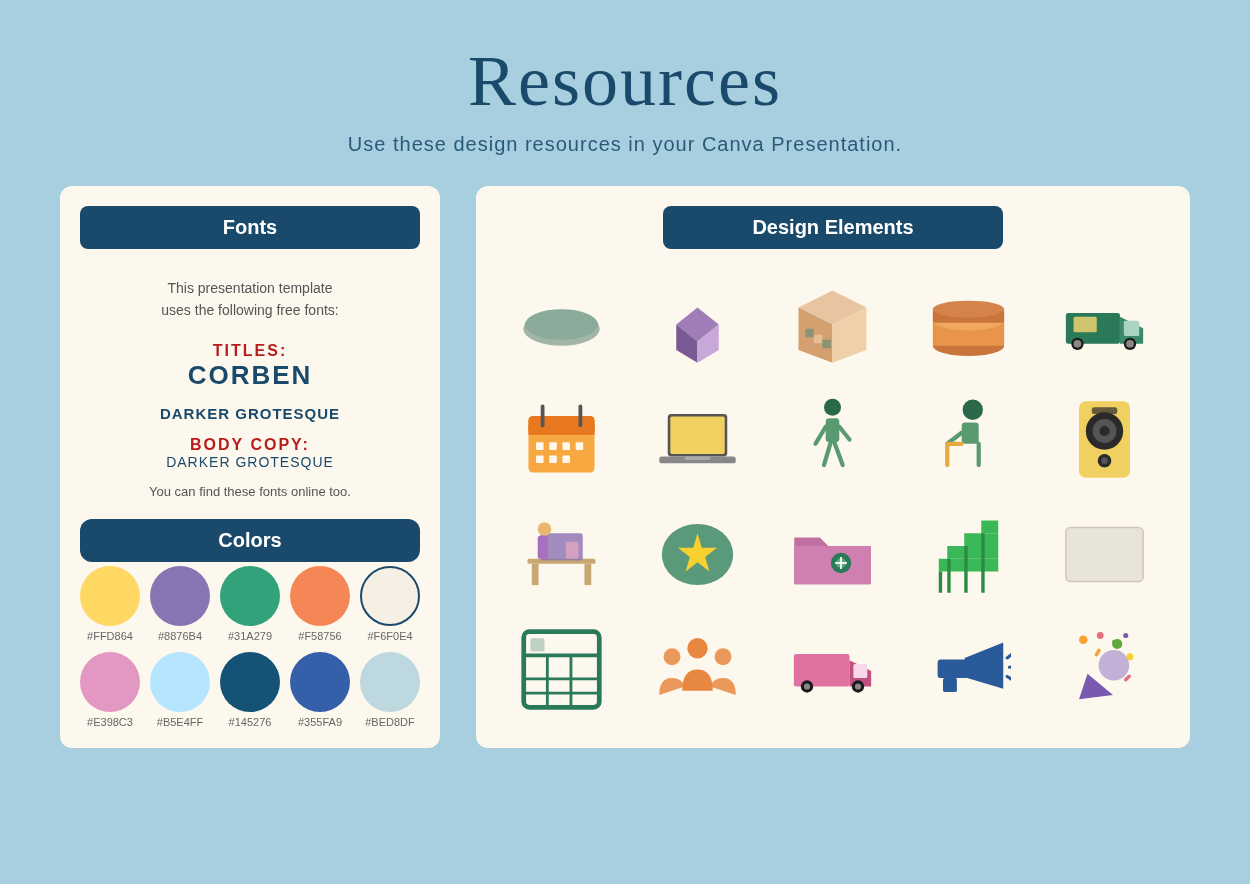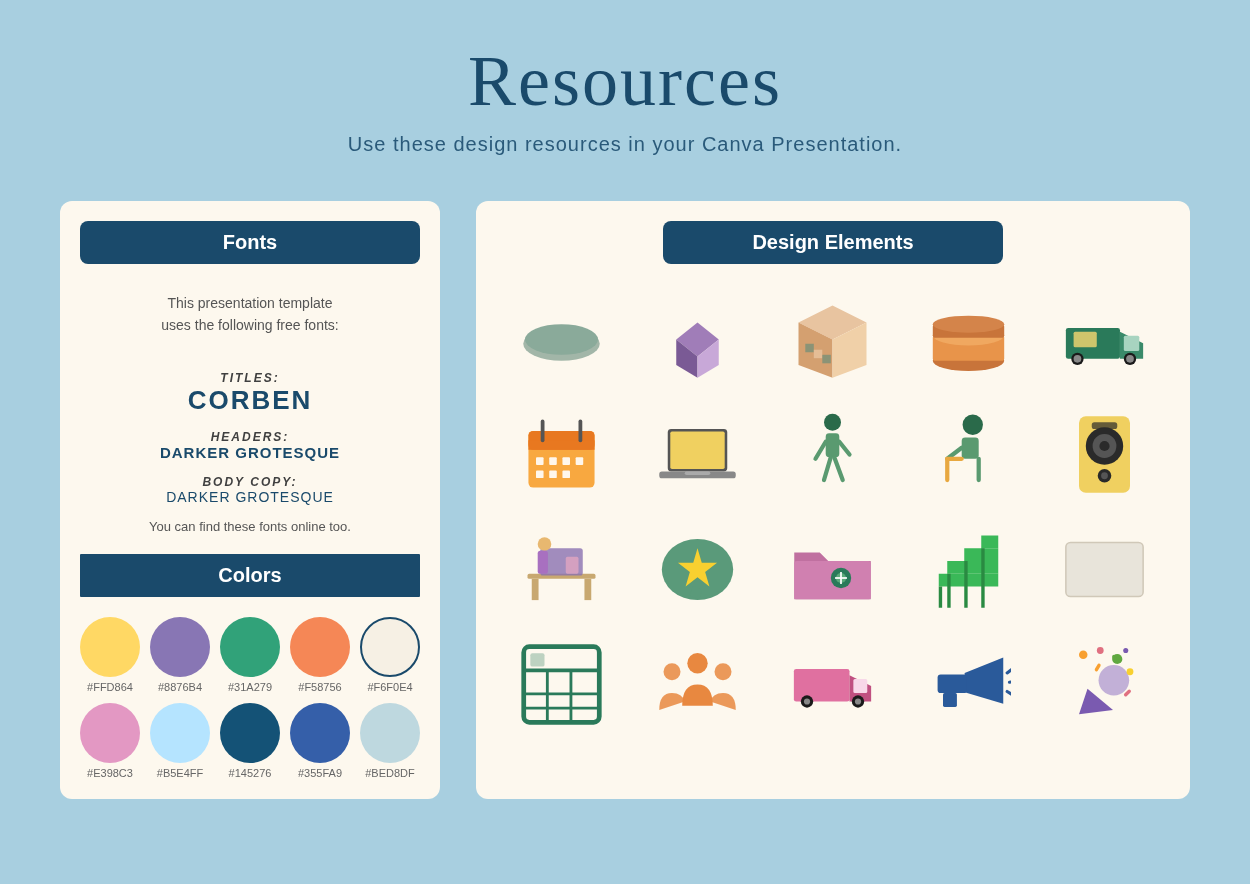"Use these design resources in" .page-subtitle { margin-bottom: 45px -> 30px }
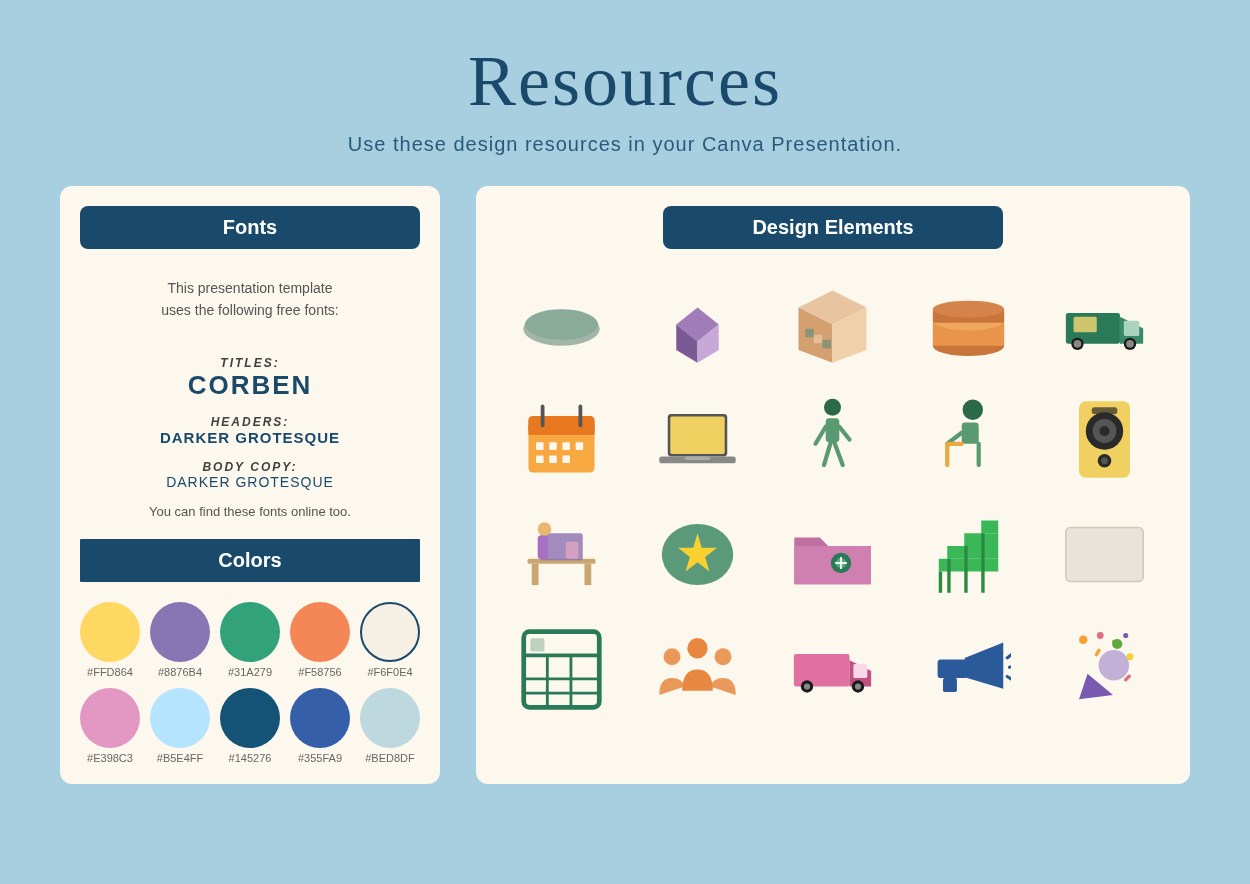"This presentation template" .fonts-description { margin-bottom: 34px -> 20px }
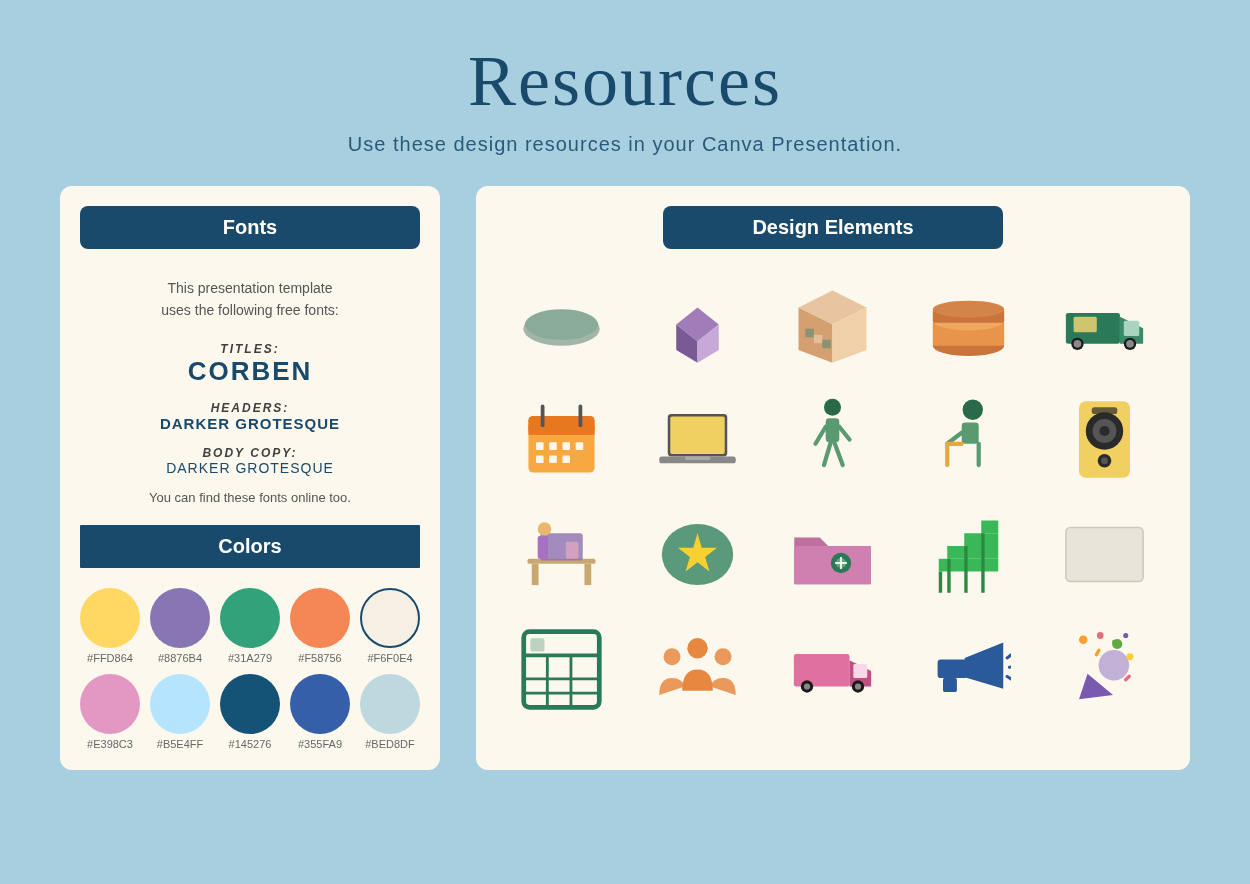"TITLES:" .font-label { color: #404040 -> #b91c1c; font-size: 12px -> 16px; font-style: italic -> none }
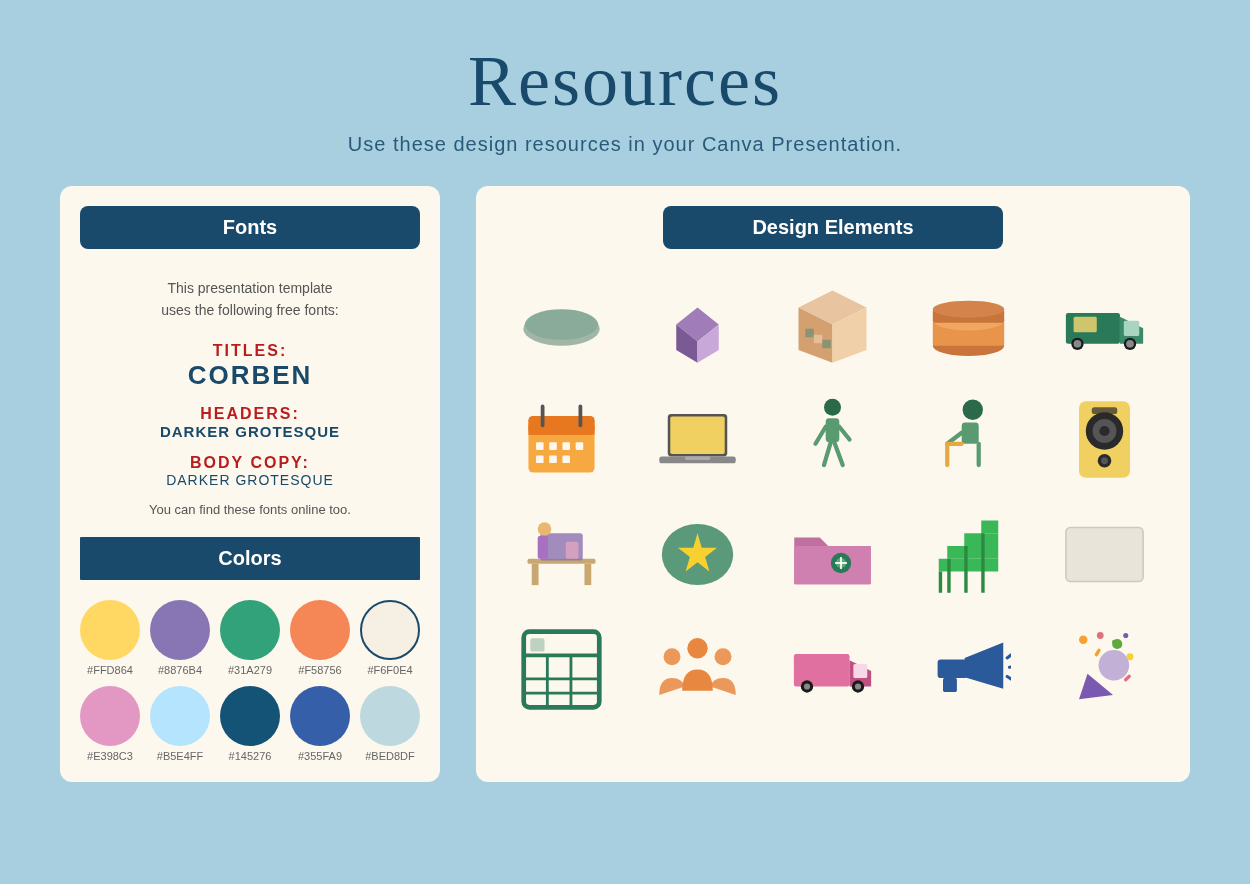"HEADERS:" div.font-label { html: <div>HEADERS:</div> -> none }
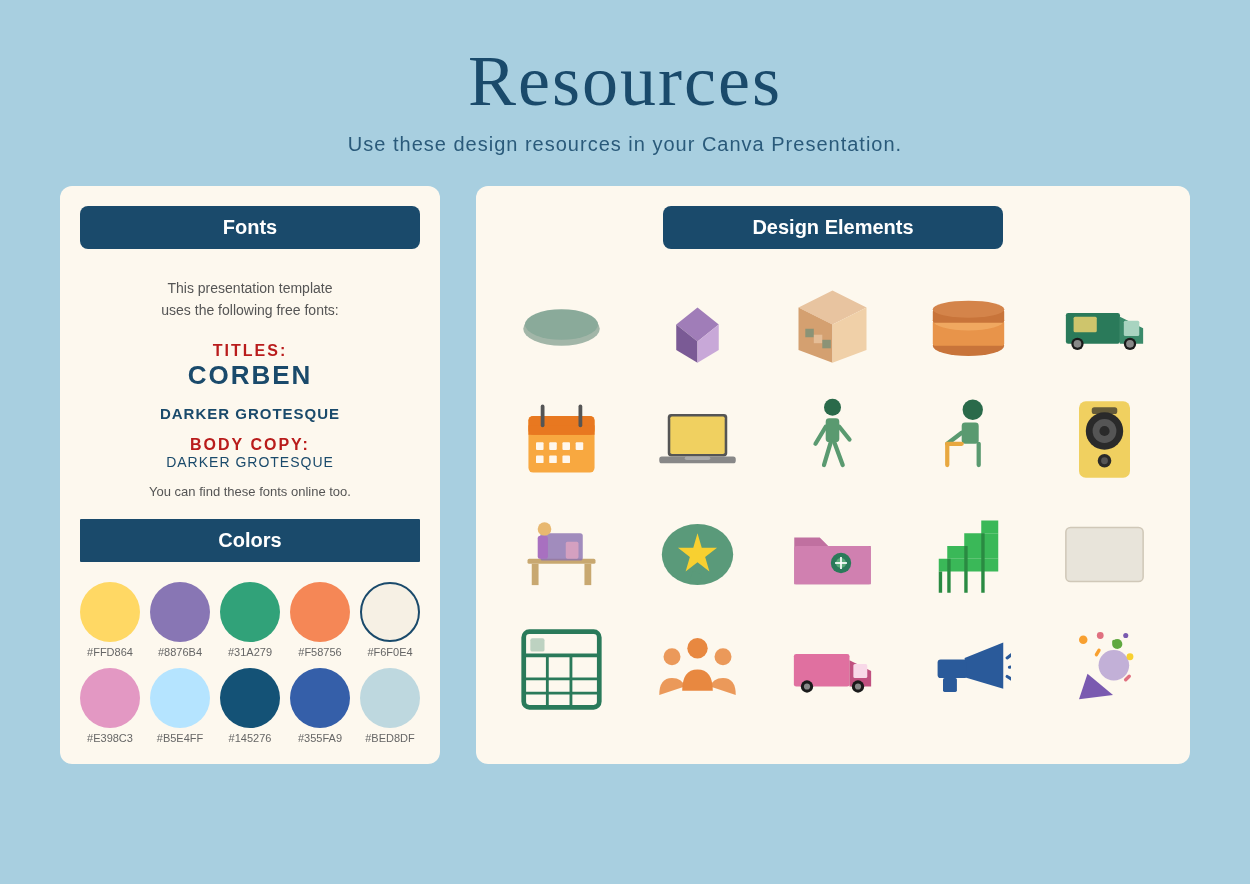"Colors" .colors-header { border-radius: 1px -> 12px; margin-bottom: 20px -> 4px }
